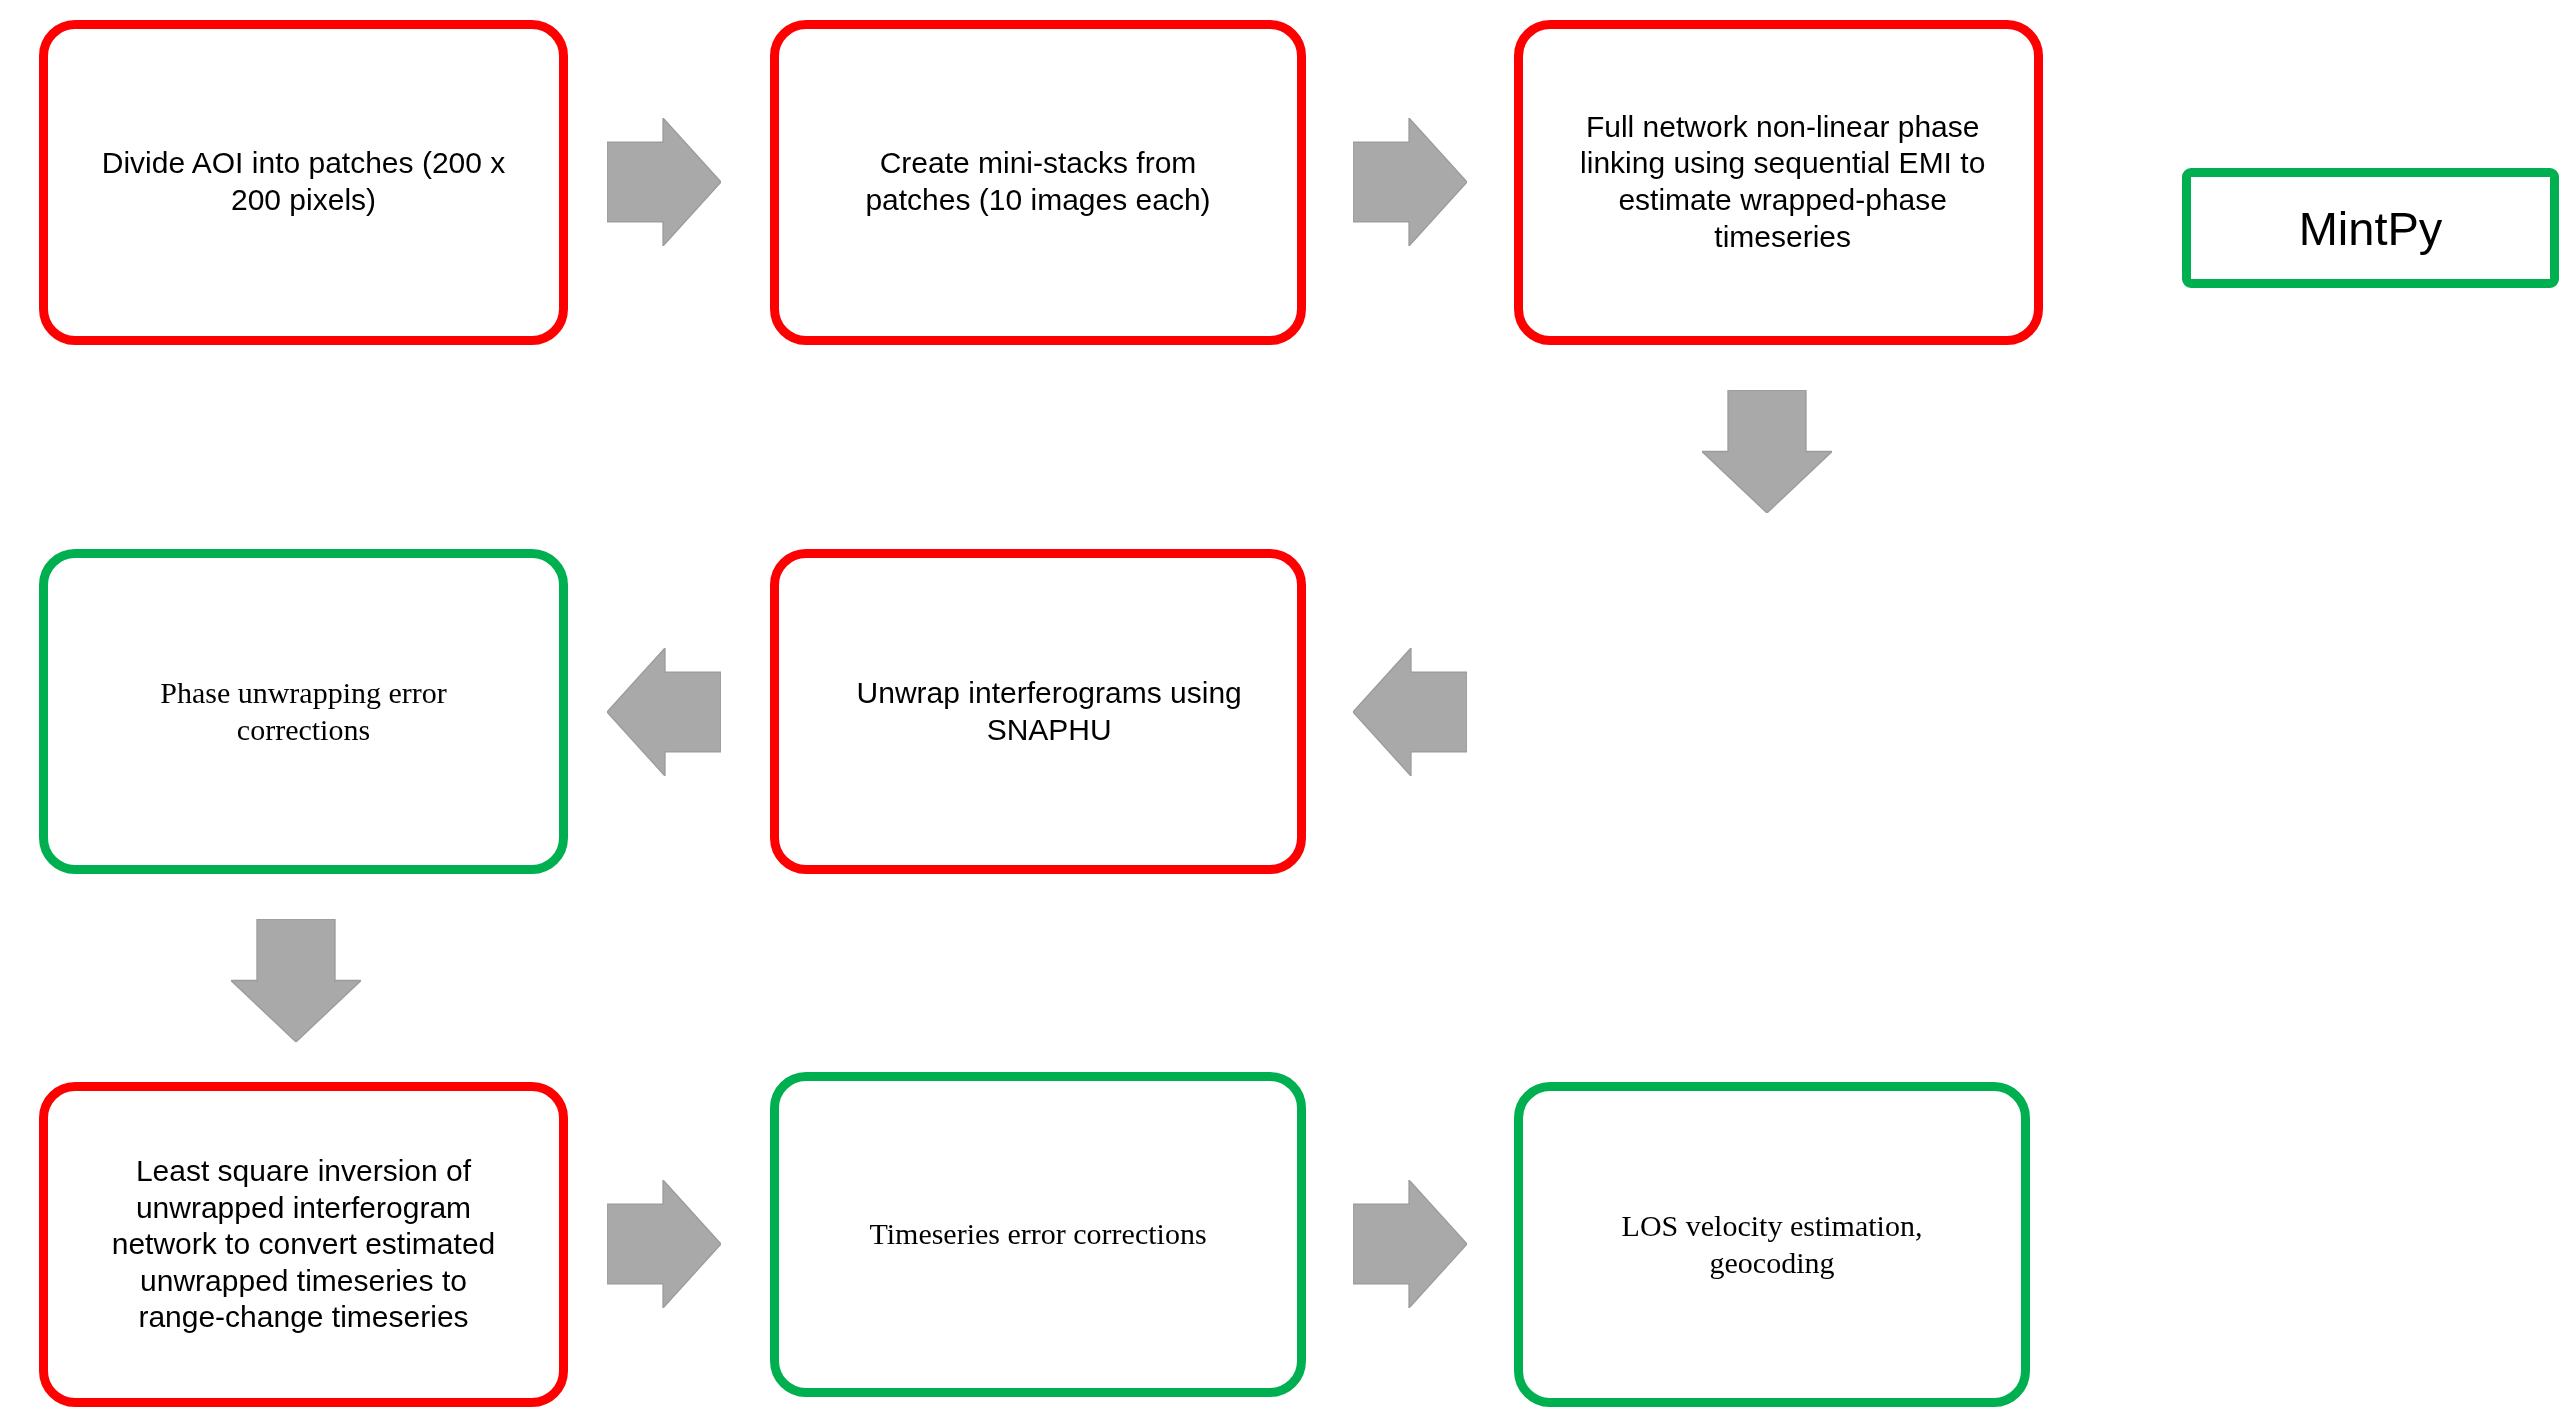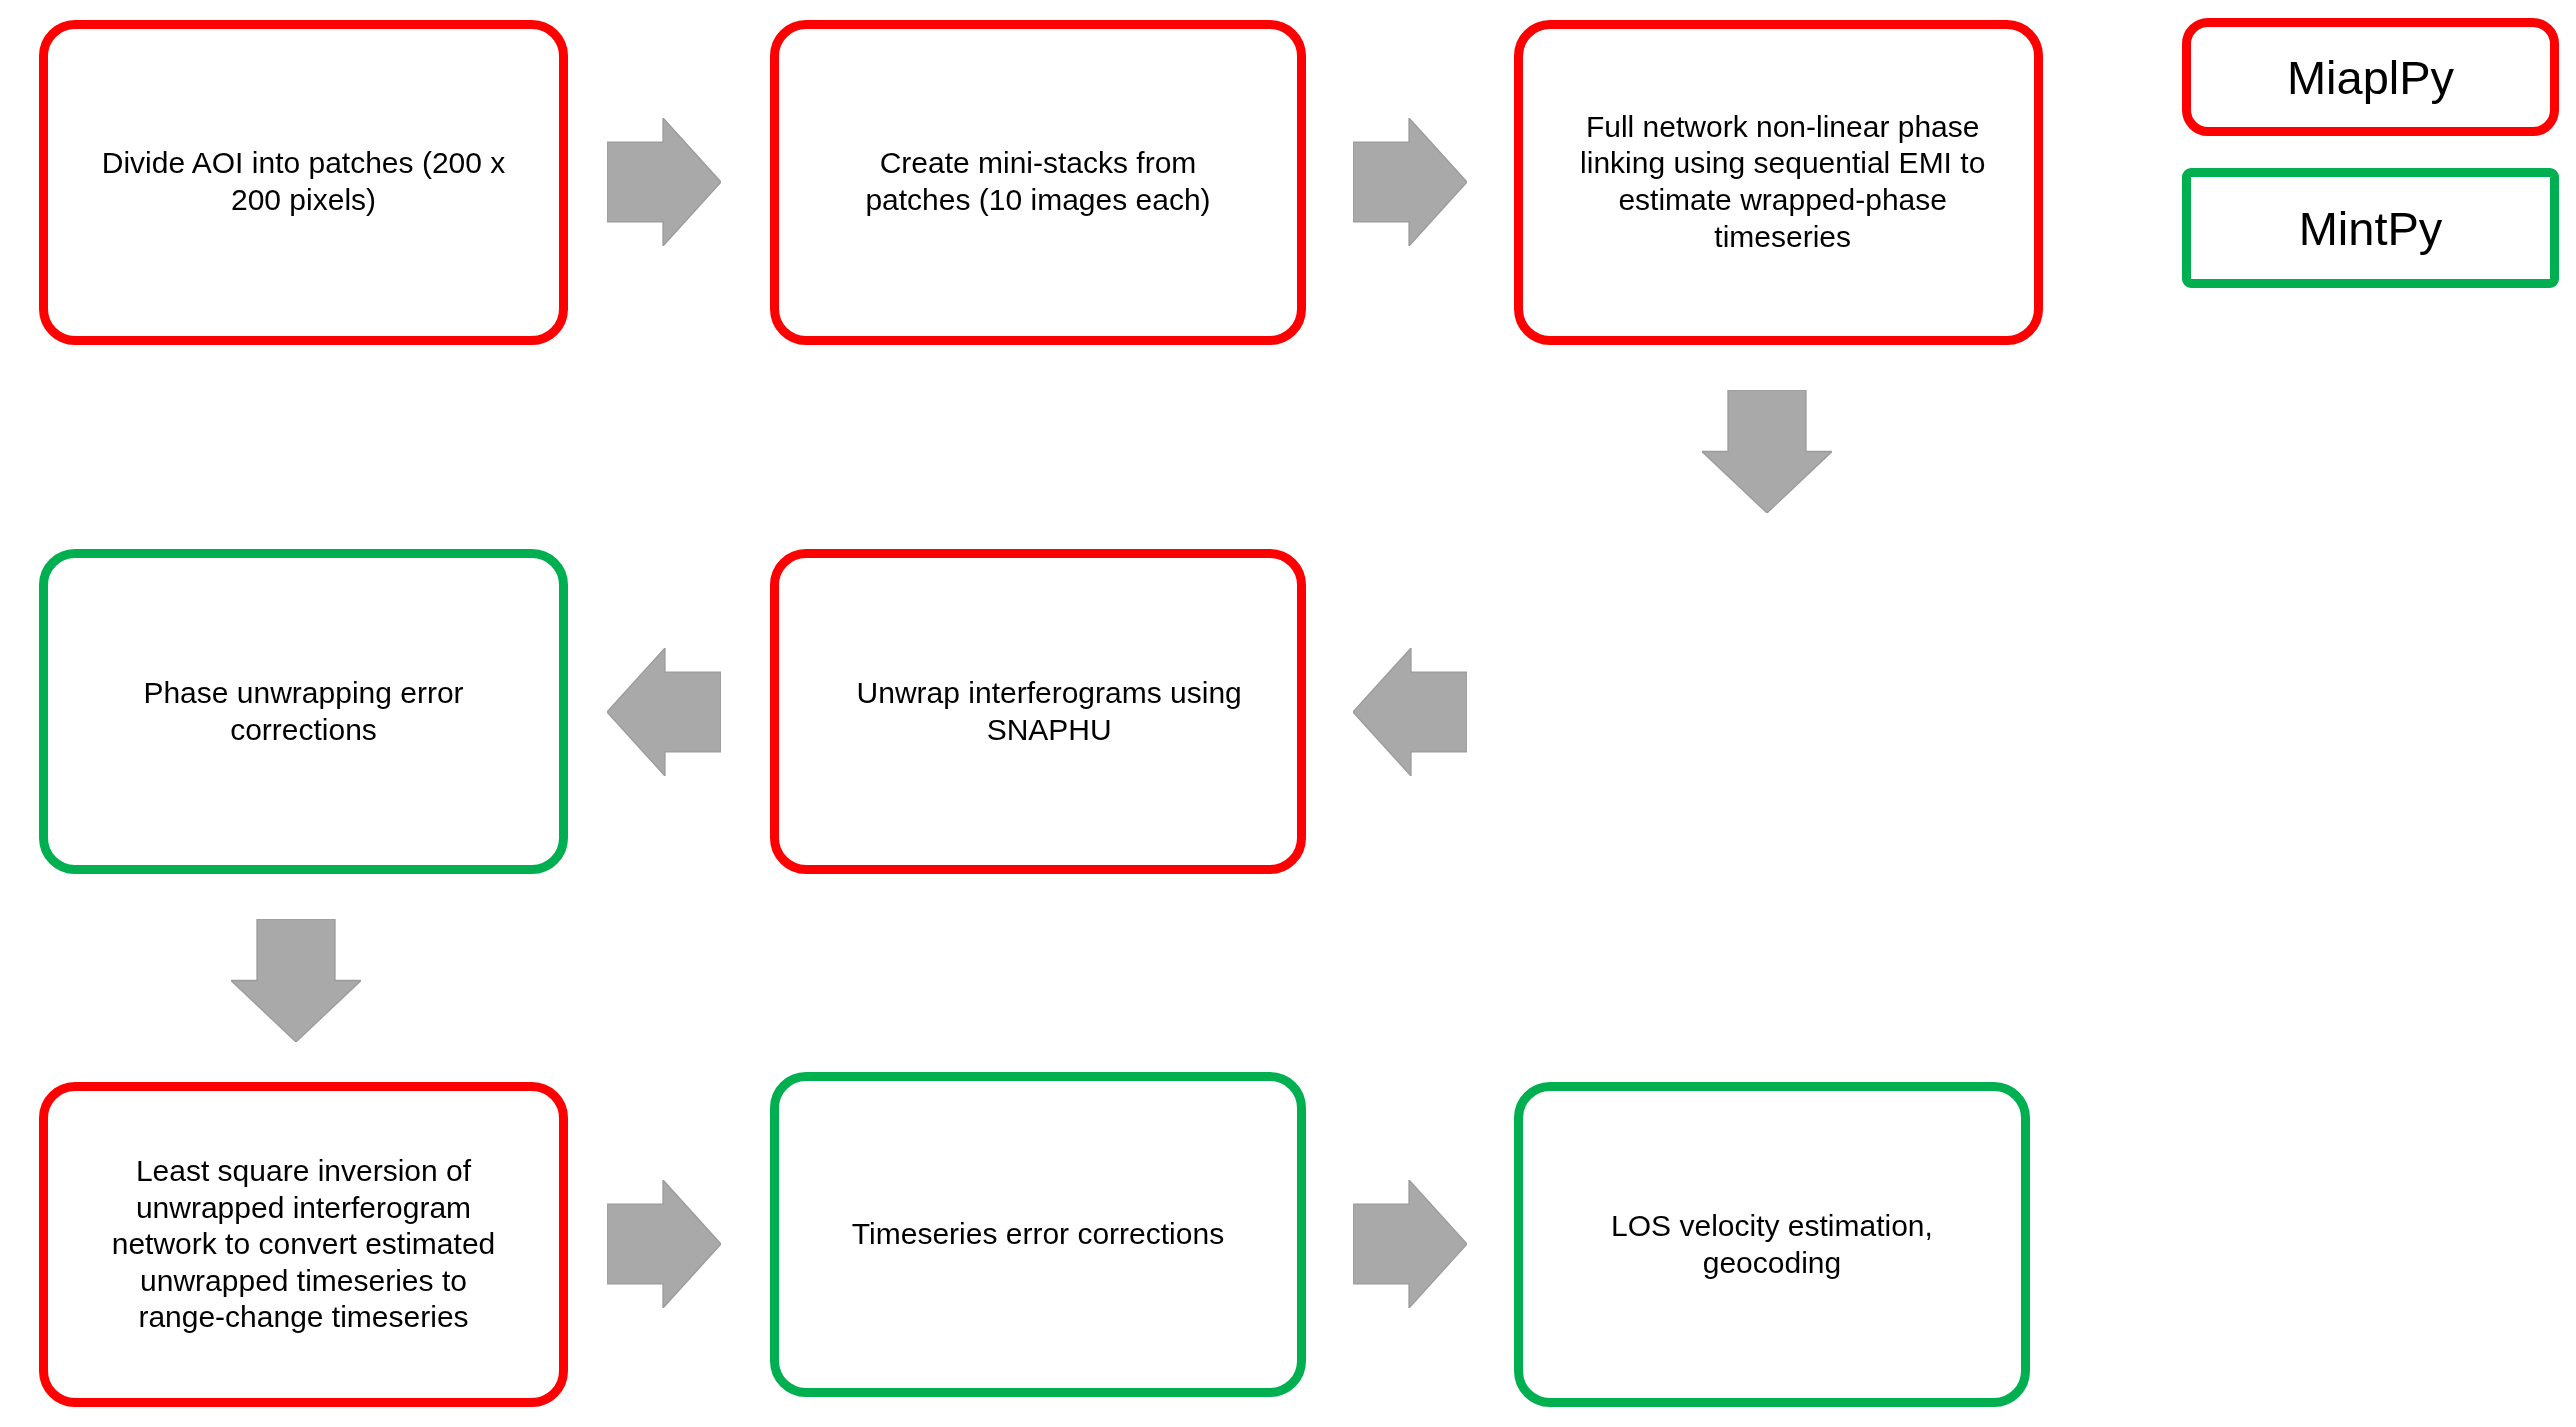"MiaplPy" div.legend-box { html: <div> <span>MiaplPy</span> </div> -> none }
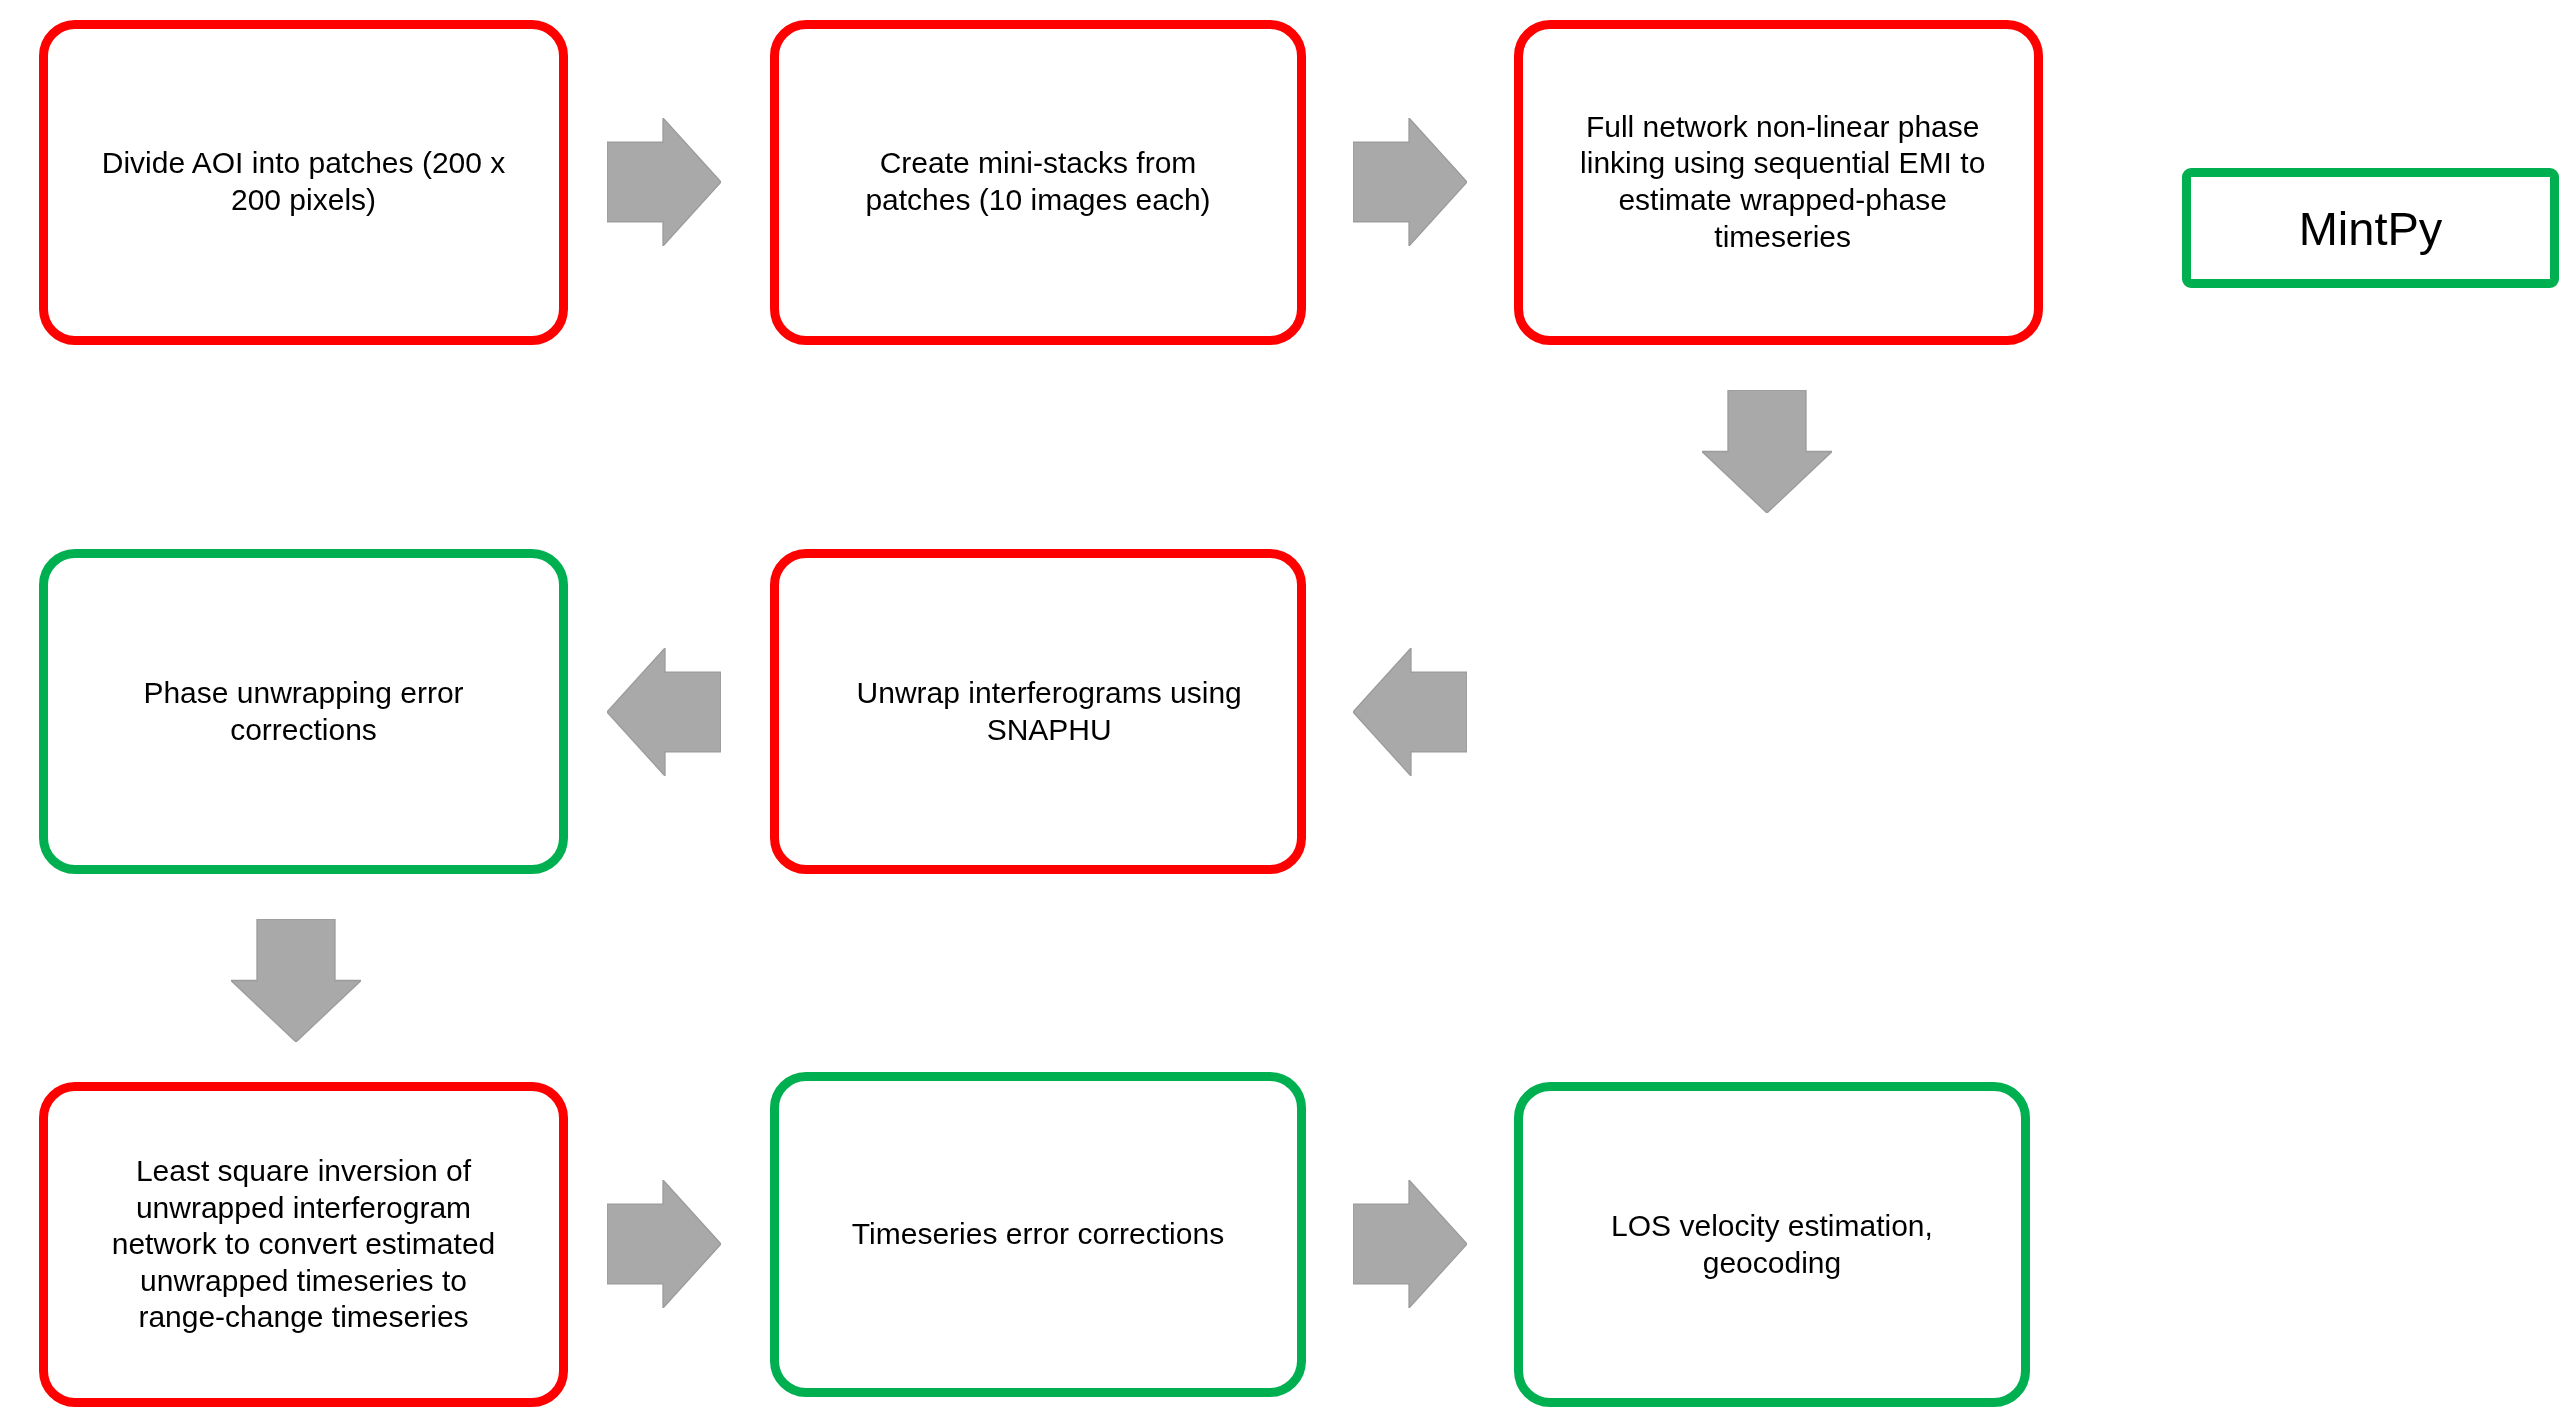"Phase unwrapping error" .box.green { font-family: none -> Liberation Serif, serif }
